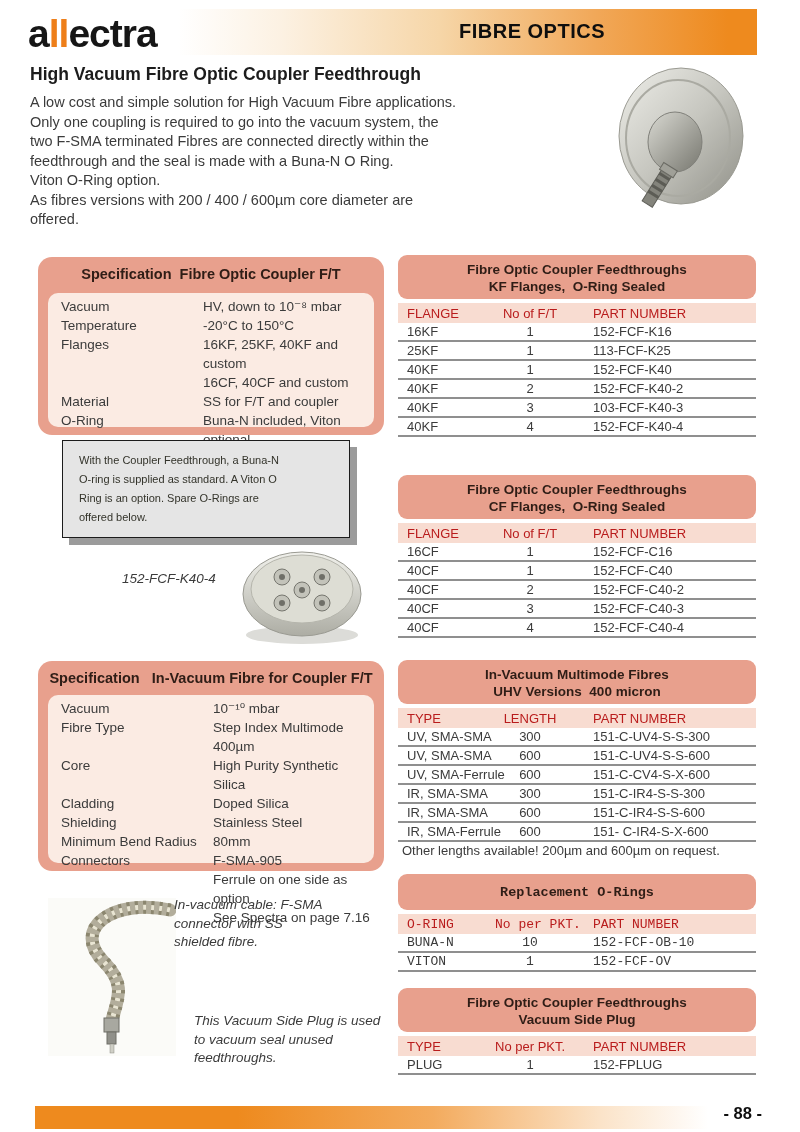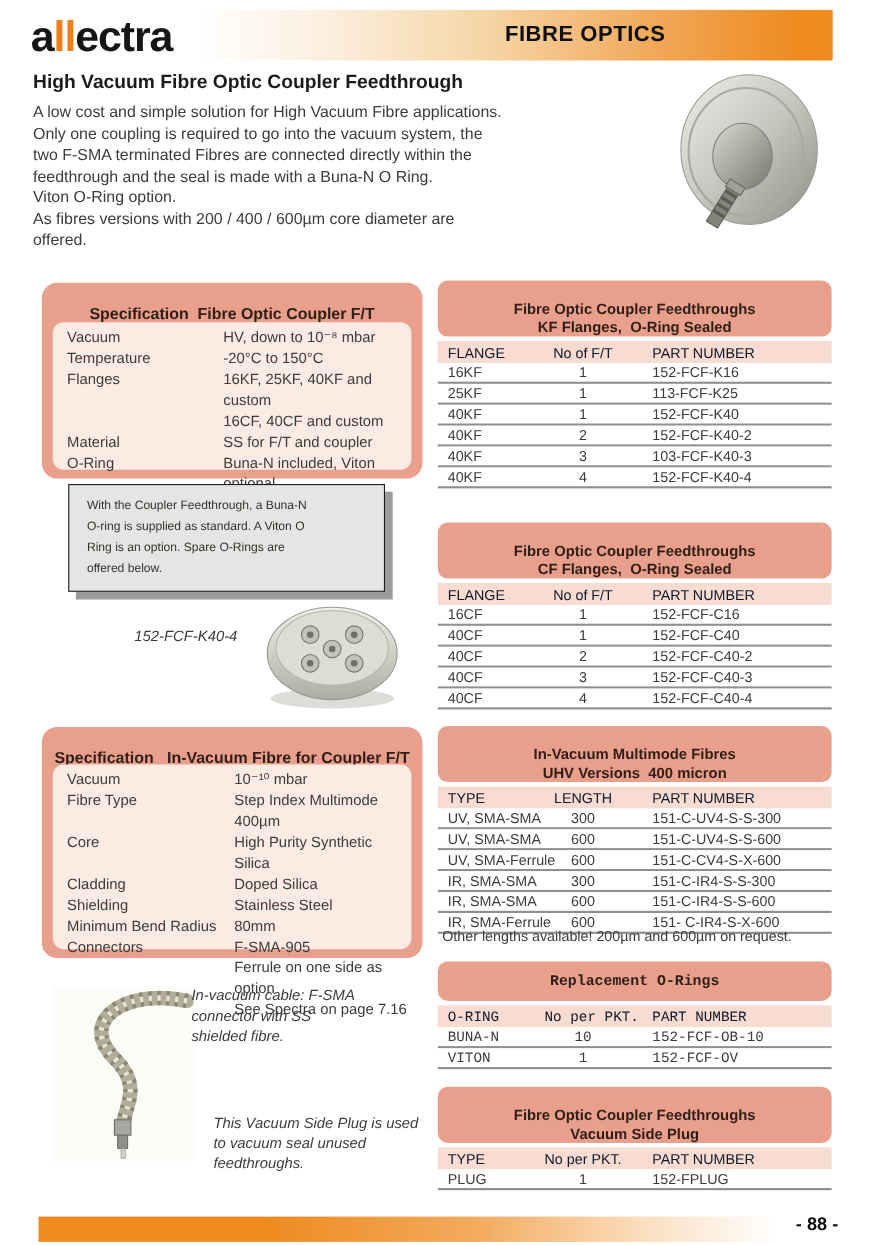"Specification Fibre Optic Coupler F/T" .spec-title { padding-top: 21px -> 9px }
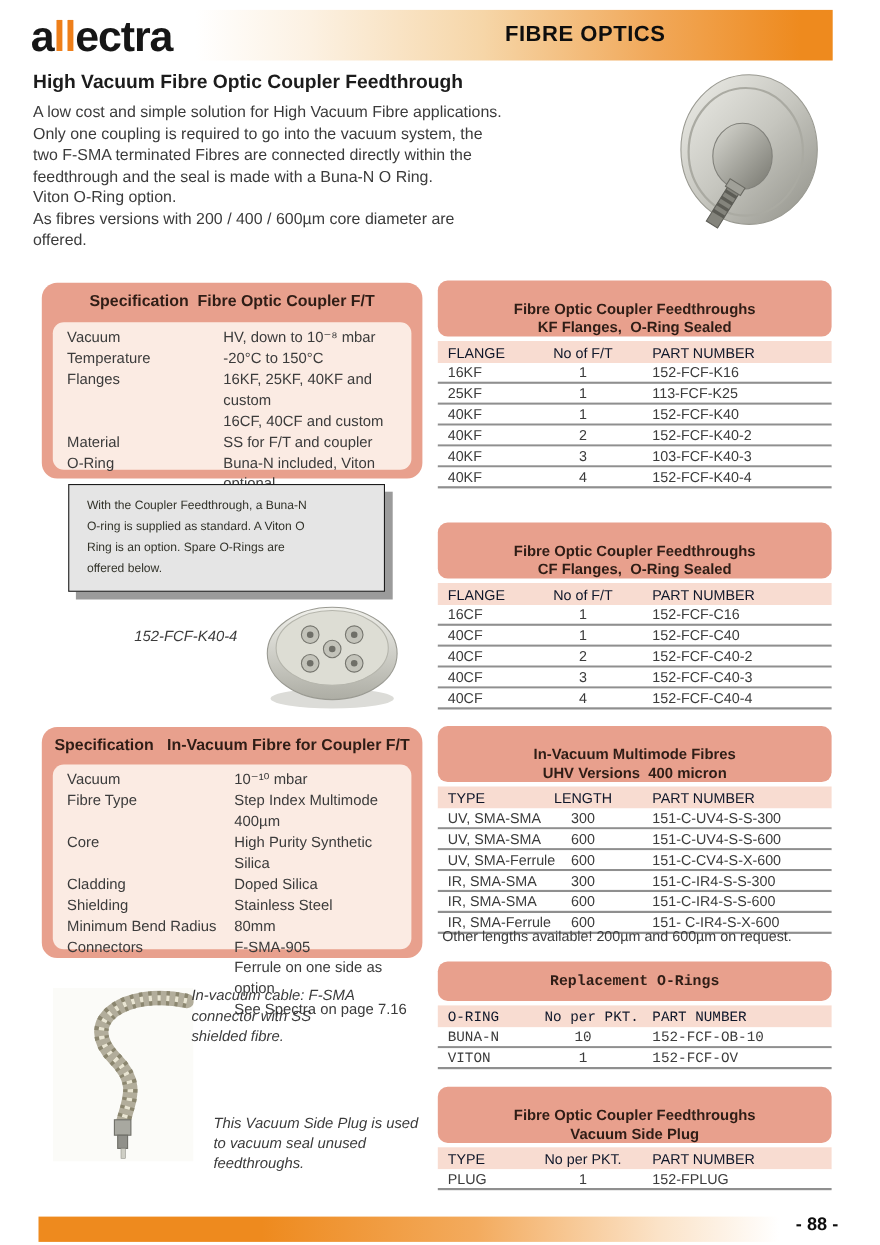"Fibre Optic Coupler Feedthroughs" .thead { padding-top: 17px -> 6px }
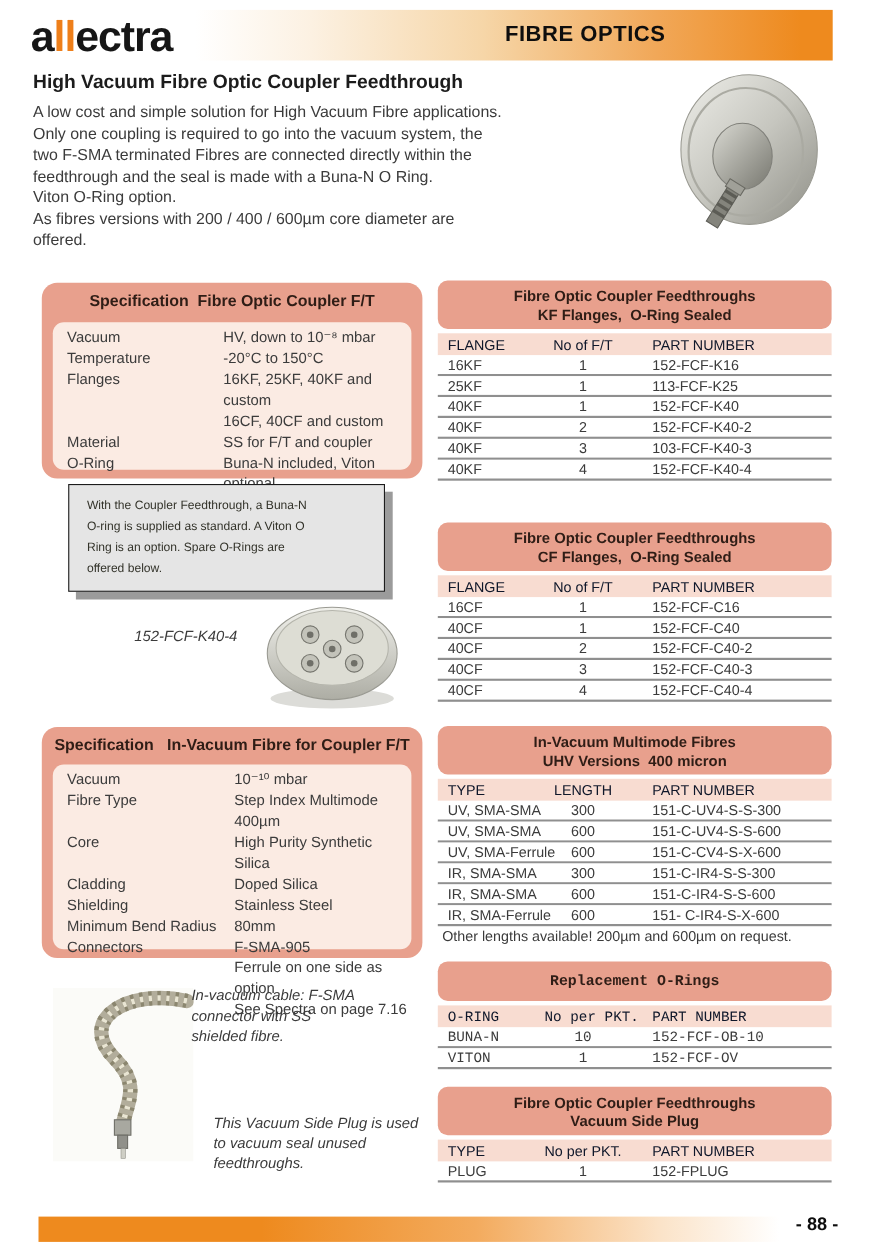"FLANGE" .colhead .tcell { color: #0f172a -> #b91c1c }
